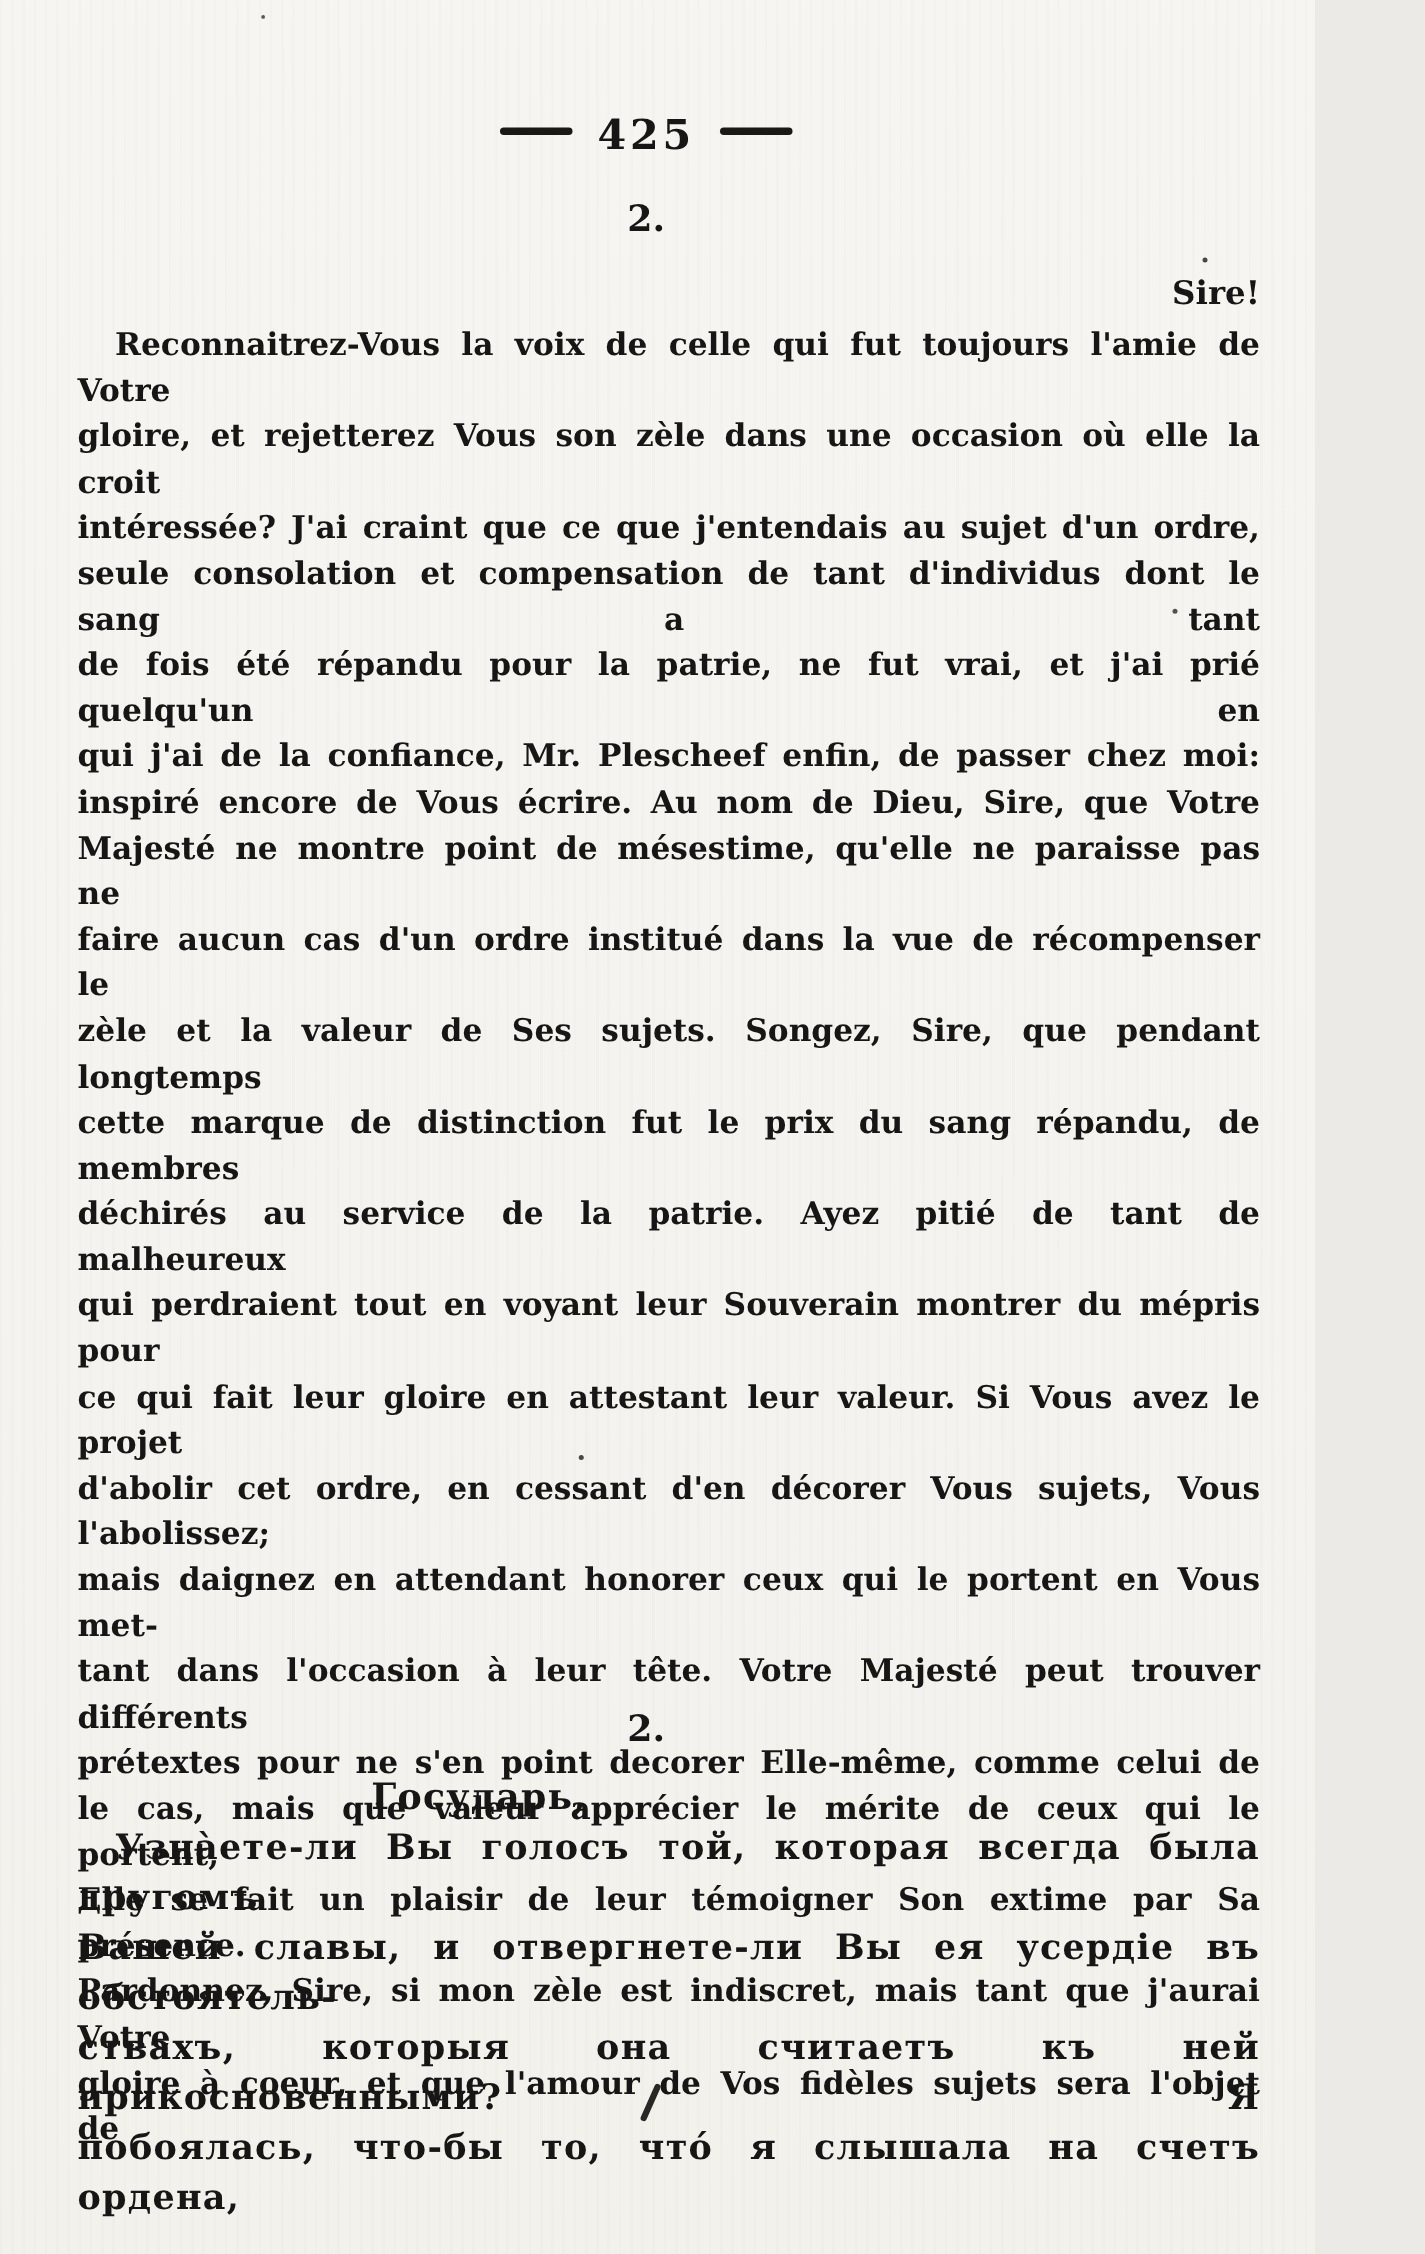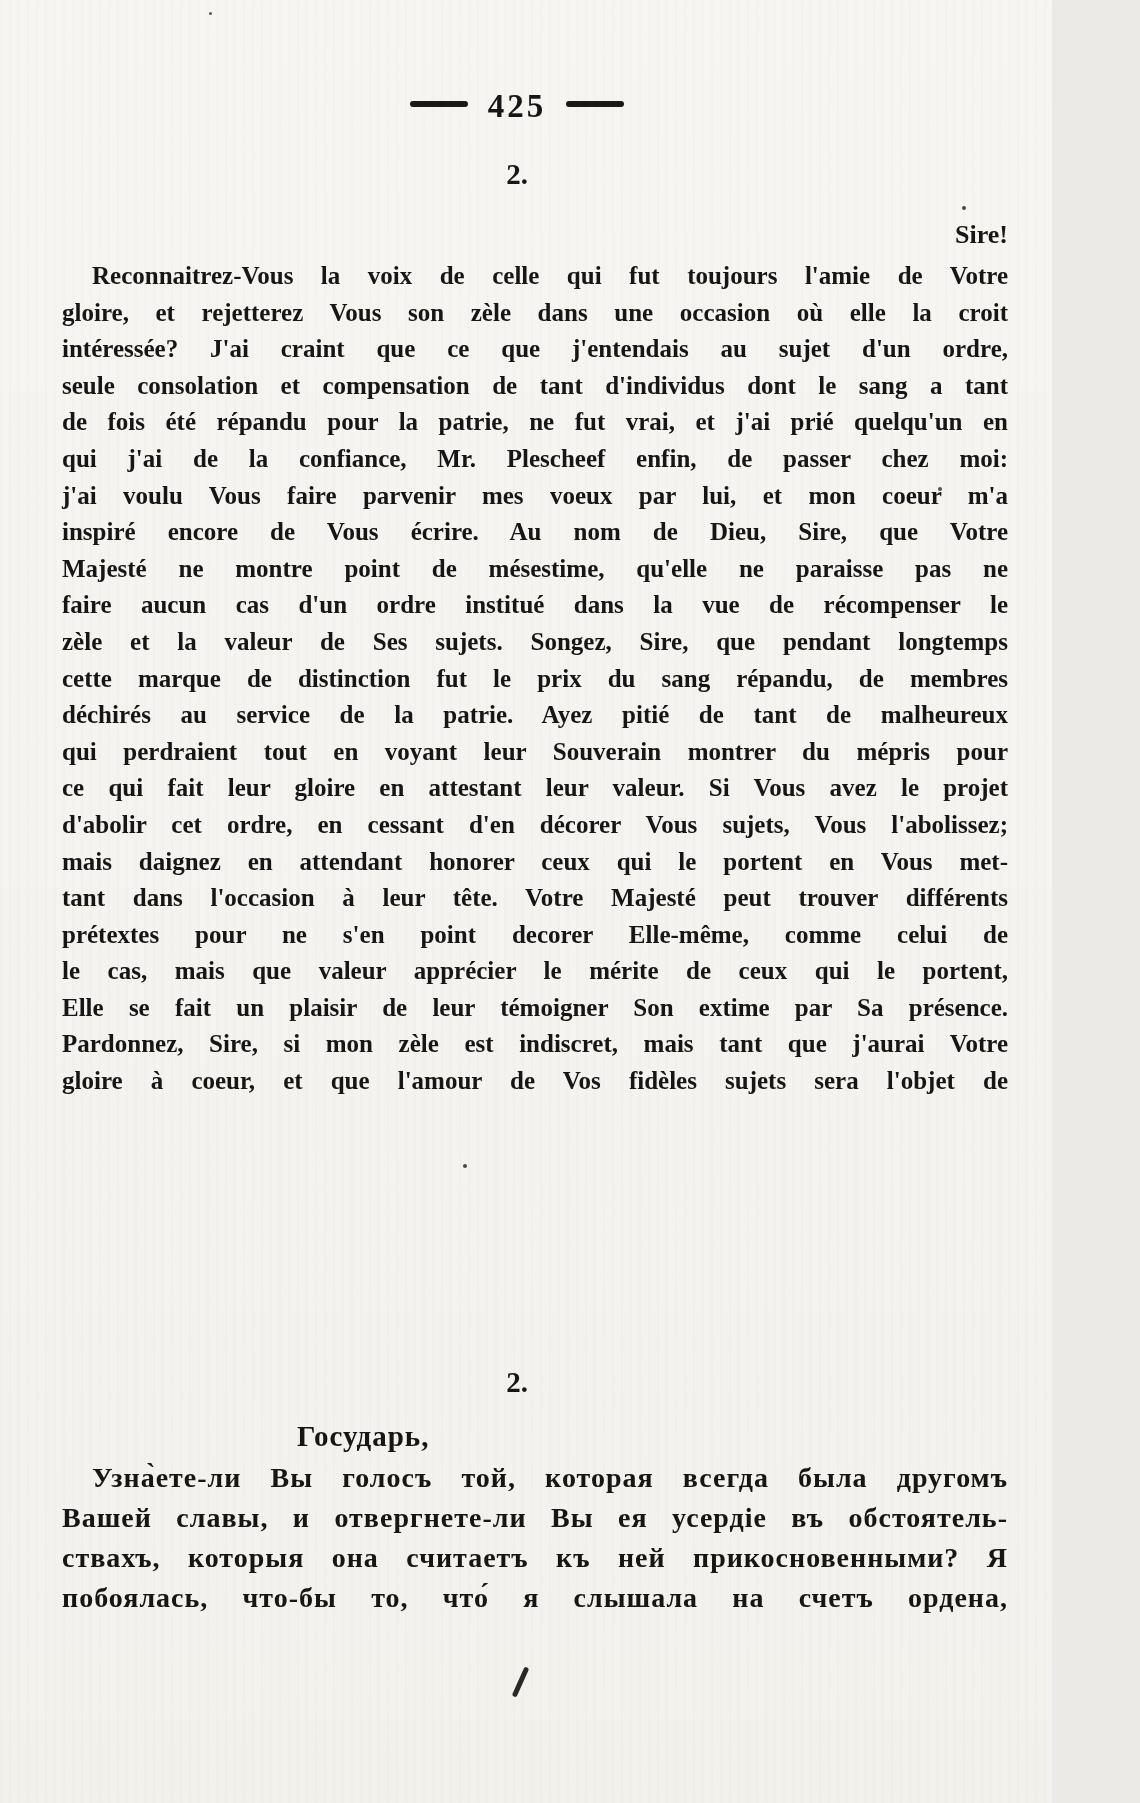"425" .page { font-family: Liberation Serif, serif -> none }
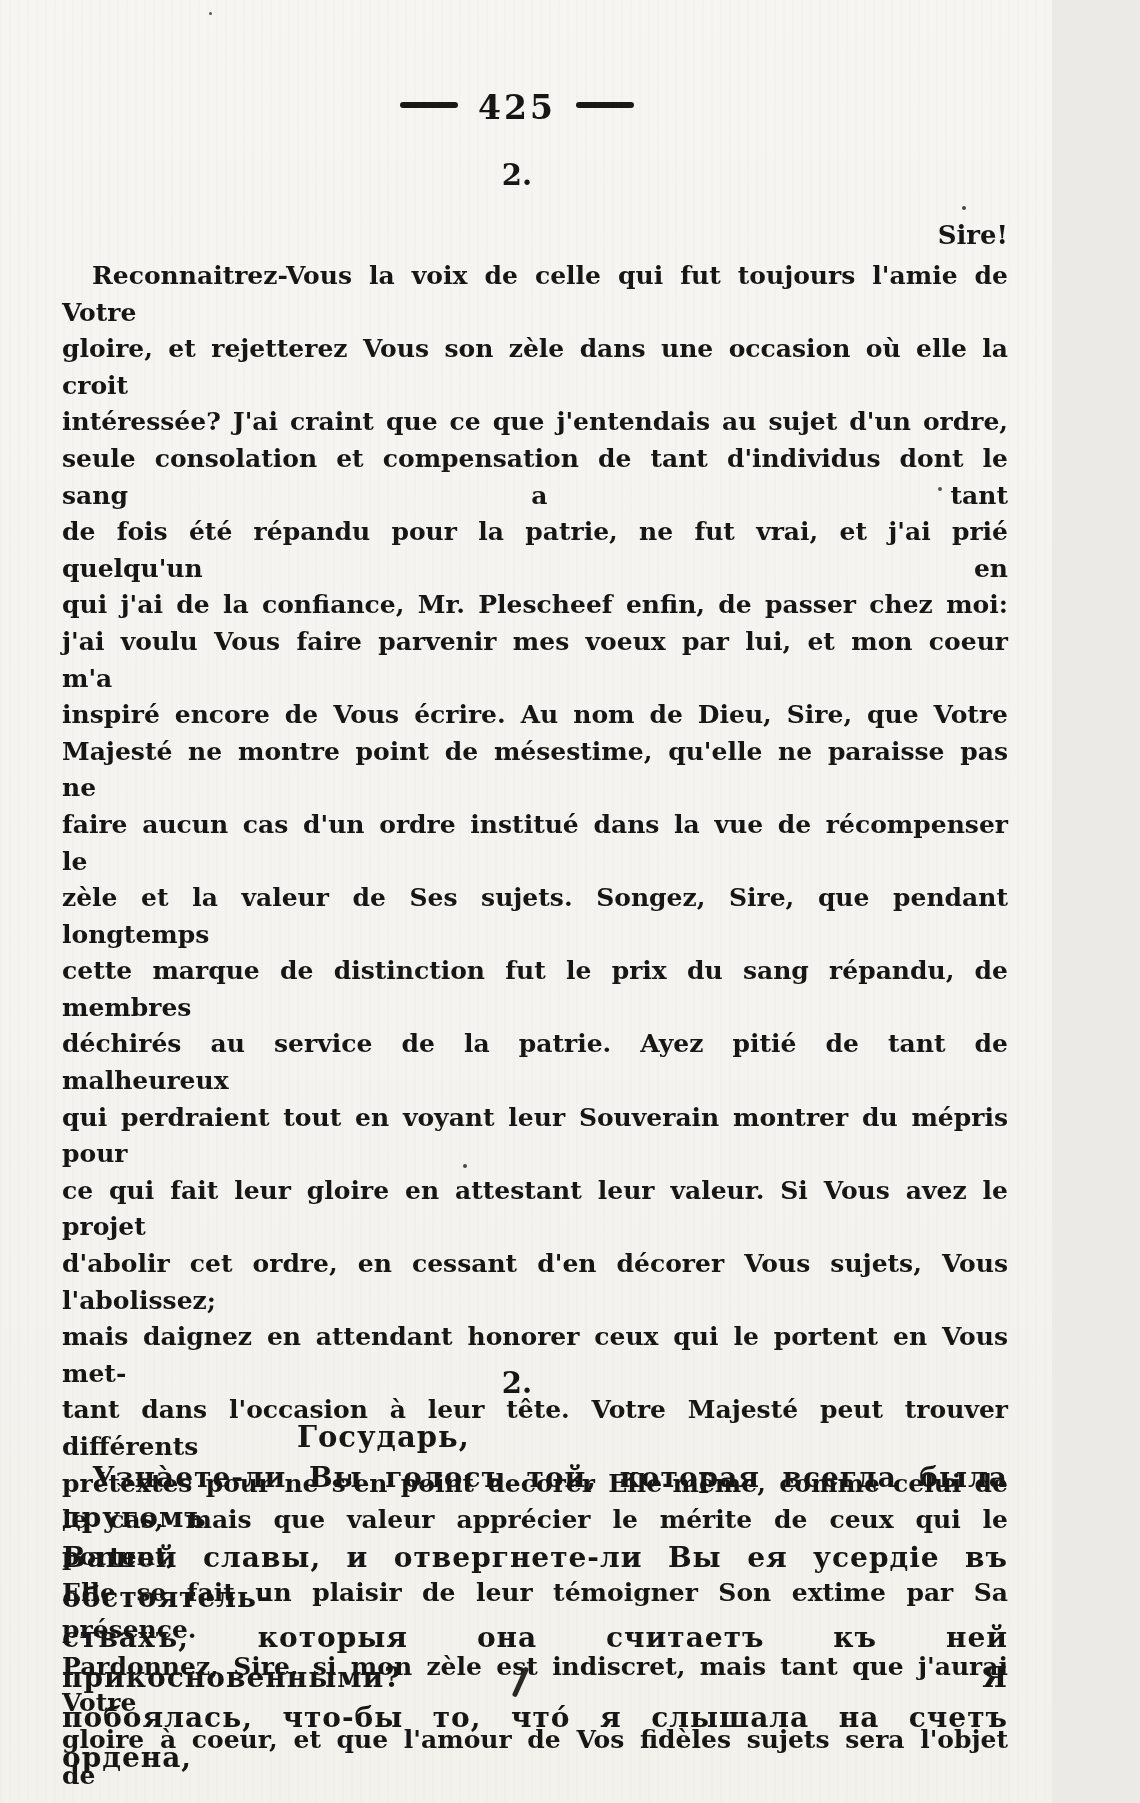"j'ai voulu Vous faire parvenir" div.line { html: <div>j'ai voulu Vous faire parvenir mes voeux par lui, et mon coeur m'a</div> -> none }
